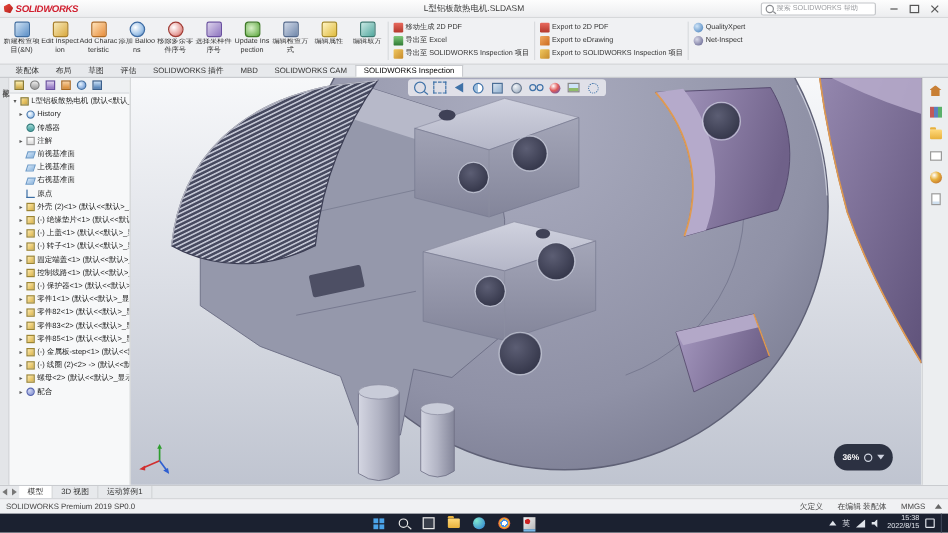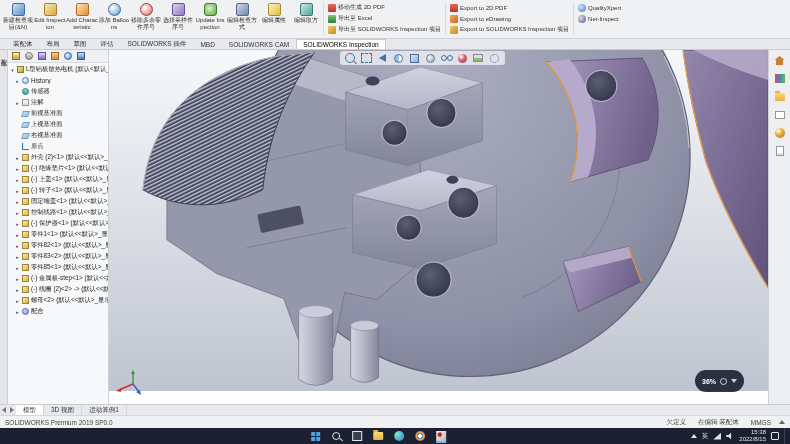"SOLIDWORKS" div.titlebar { html: none -> <div> <div> <span></span> <span>SOLIDWORKS</span> </div> <div>L型铝板散热电机.SLDASM</div> <div> <span></span> <input> </div> <div> <span> <span></span> </span> <span> <span></span> </span> <span> <span></span> </span> </div> </div> }
